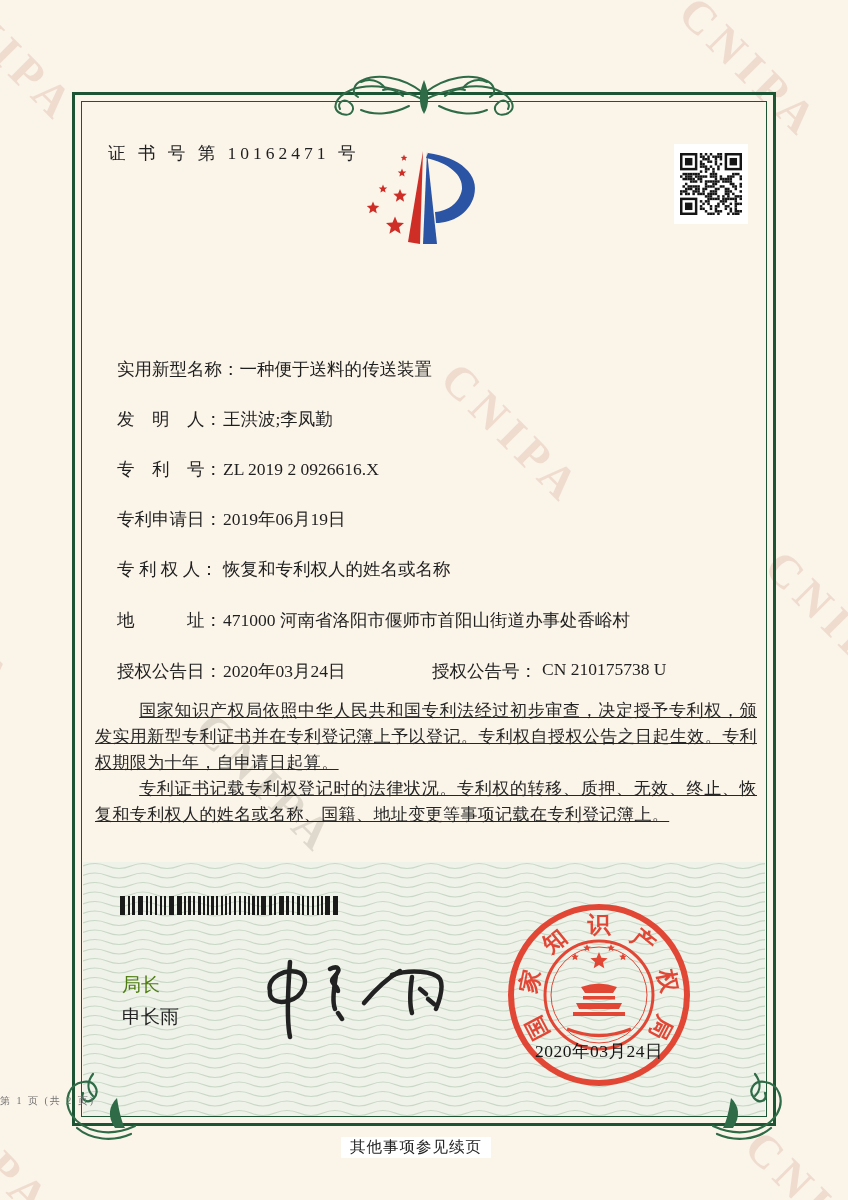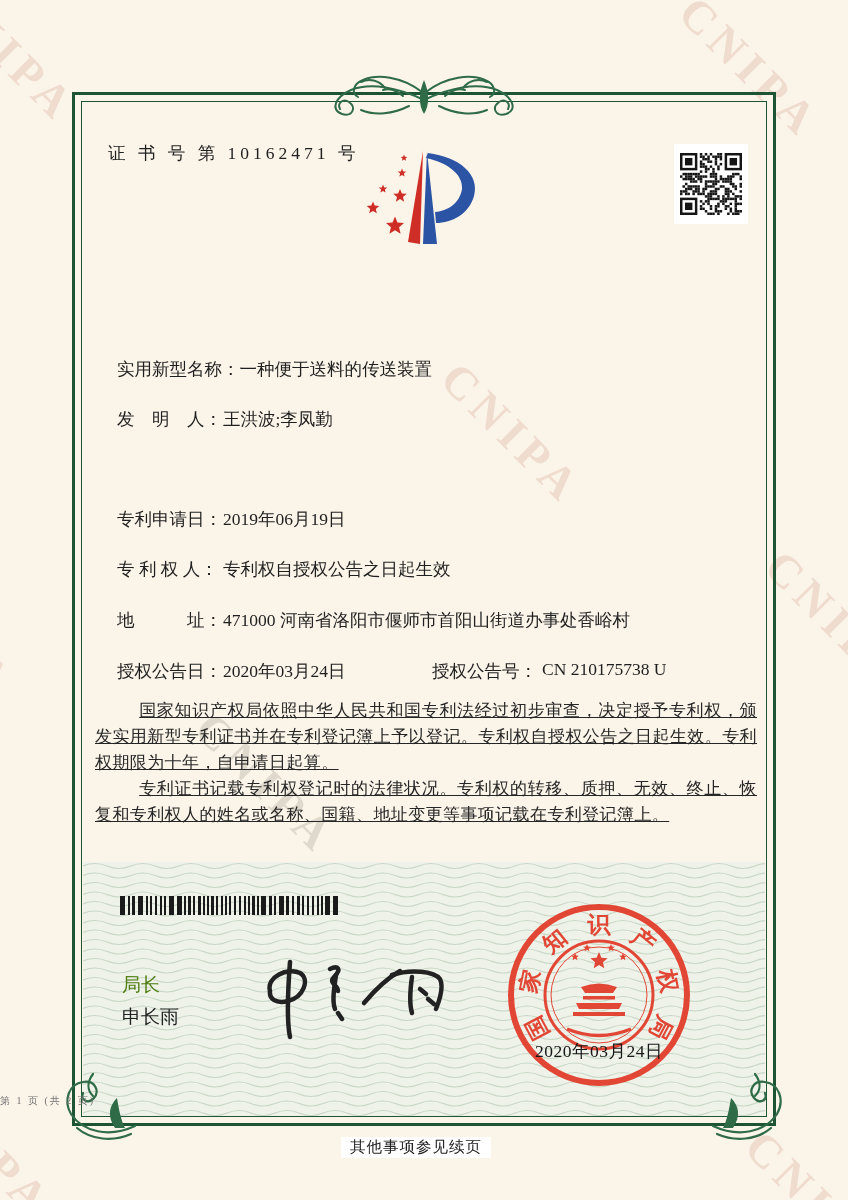"专 利 号：ZL 2019 2" div.field { html: none -> <div> <span>专 利 号：</span><span>ZL 2019 2 0926616.X</span> </div> }
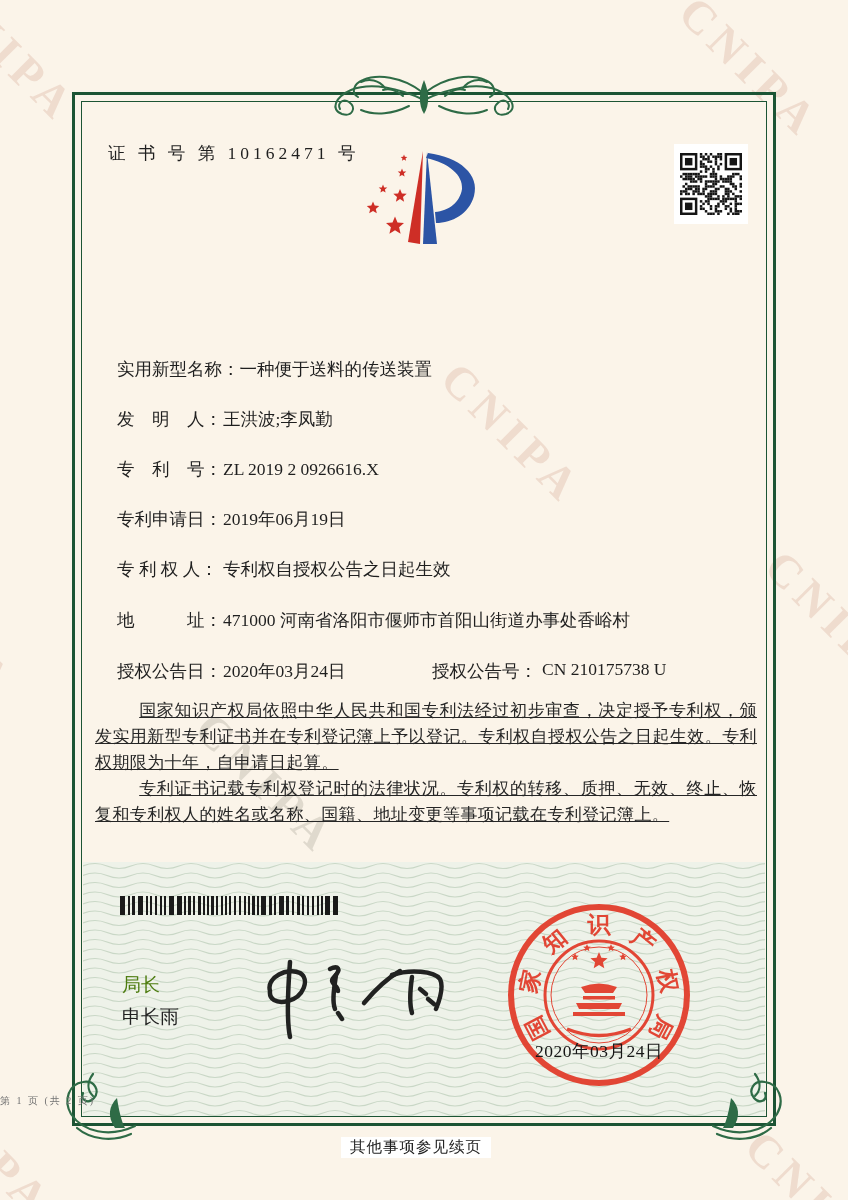"专利权自授权公告之日起生效" span.fvalue { text: 专利权自授权公告之日起生效 -> 恢复和专利权人的姓名或名称 }
